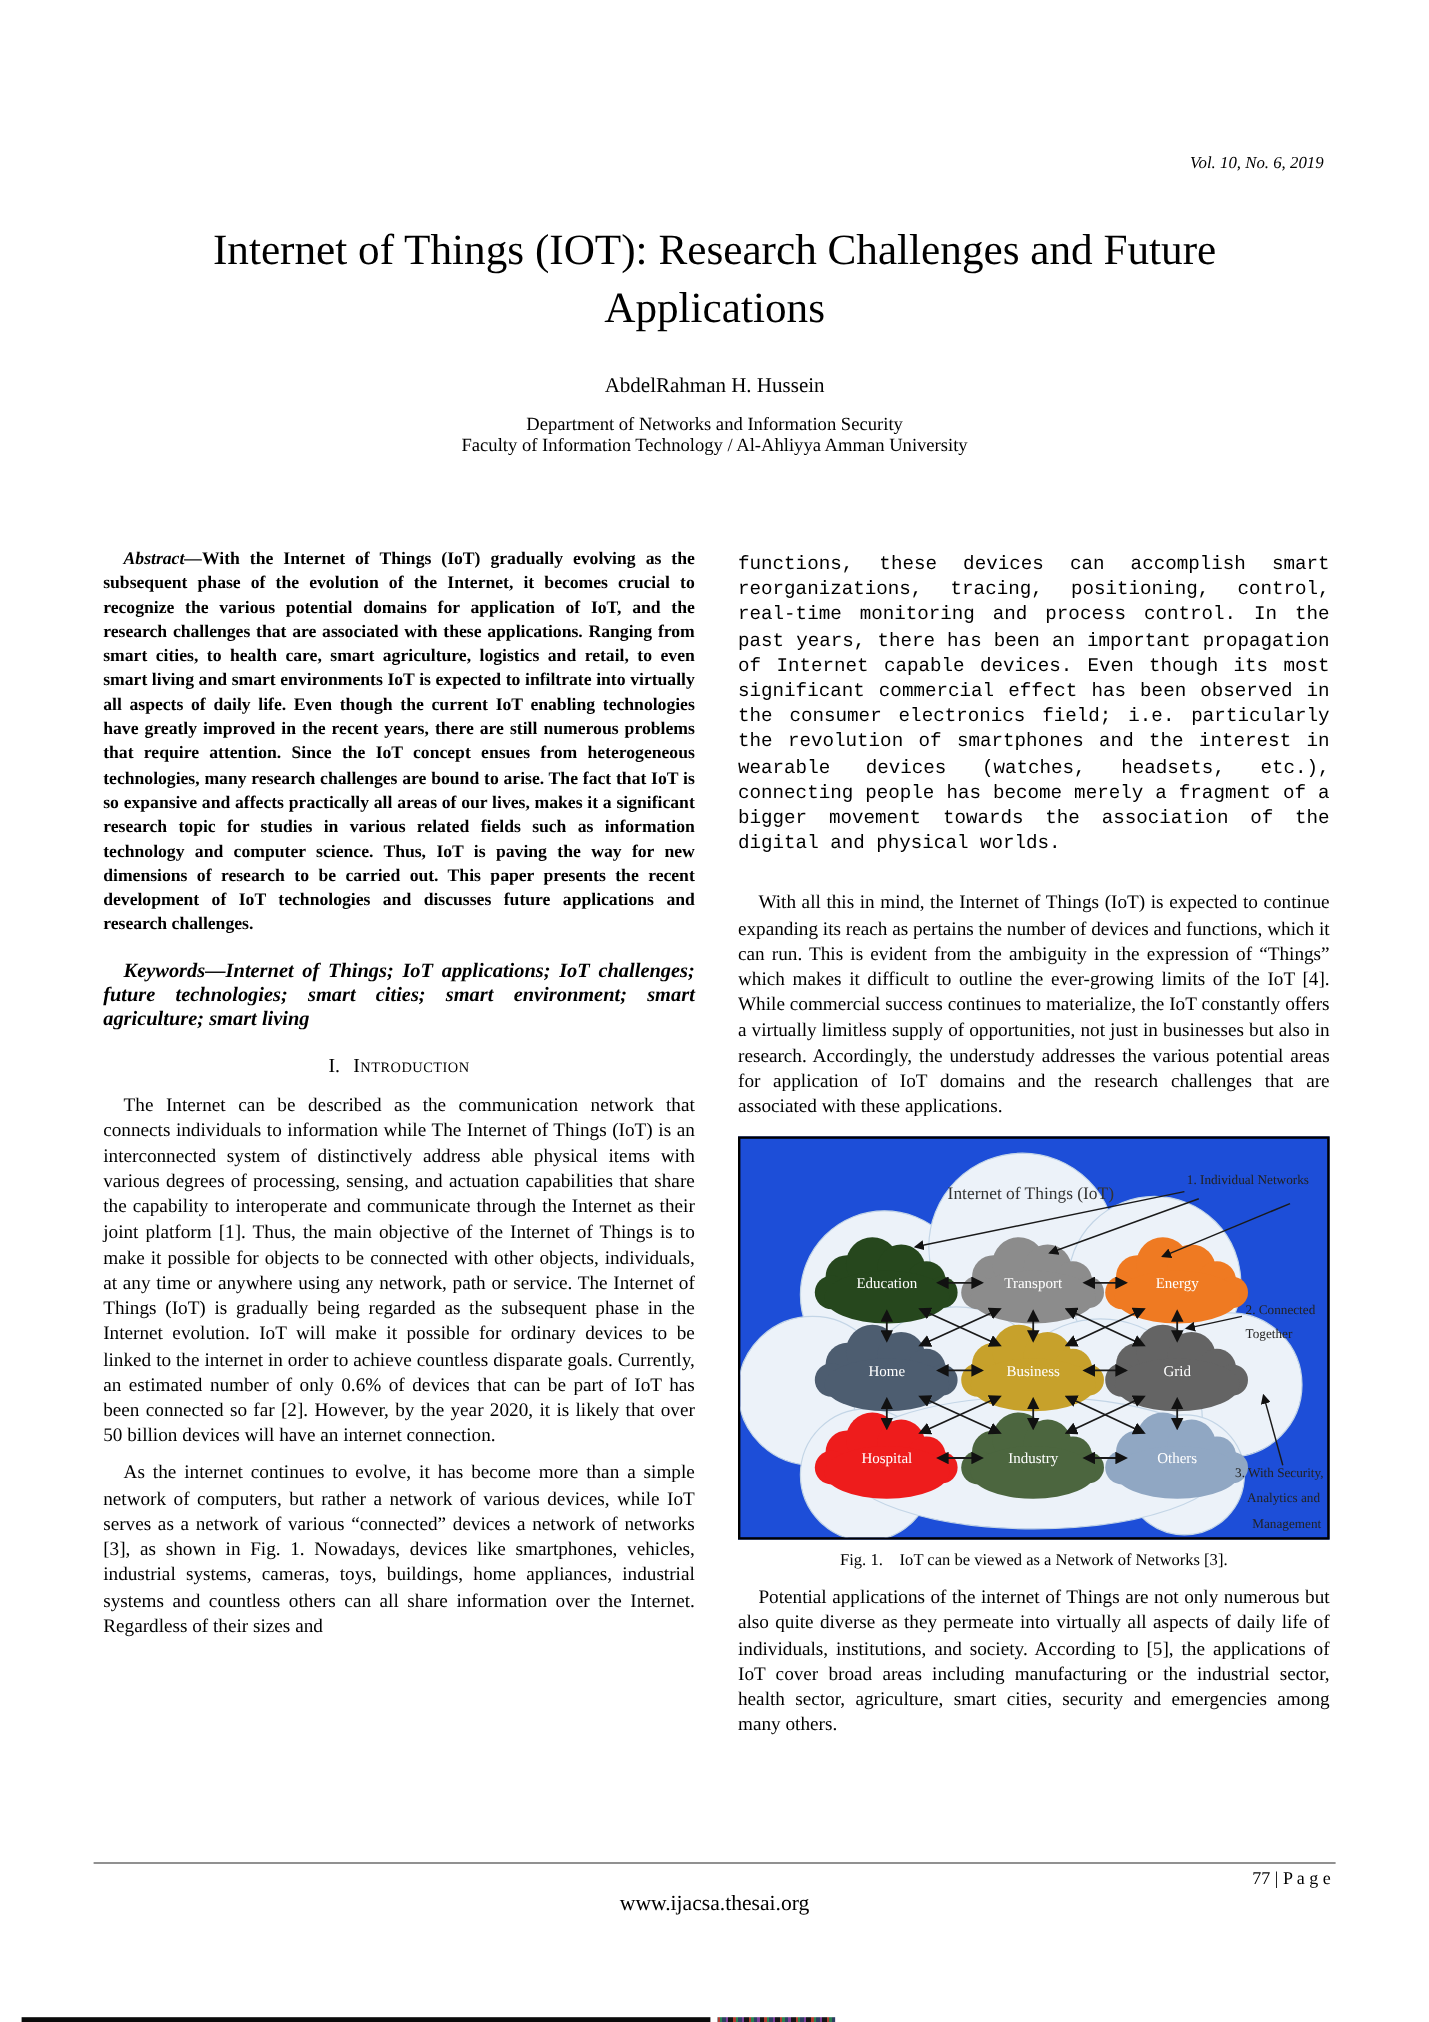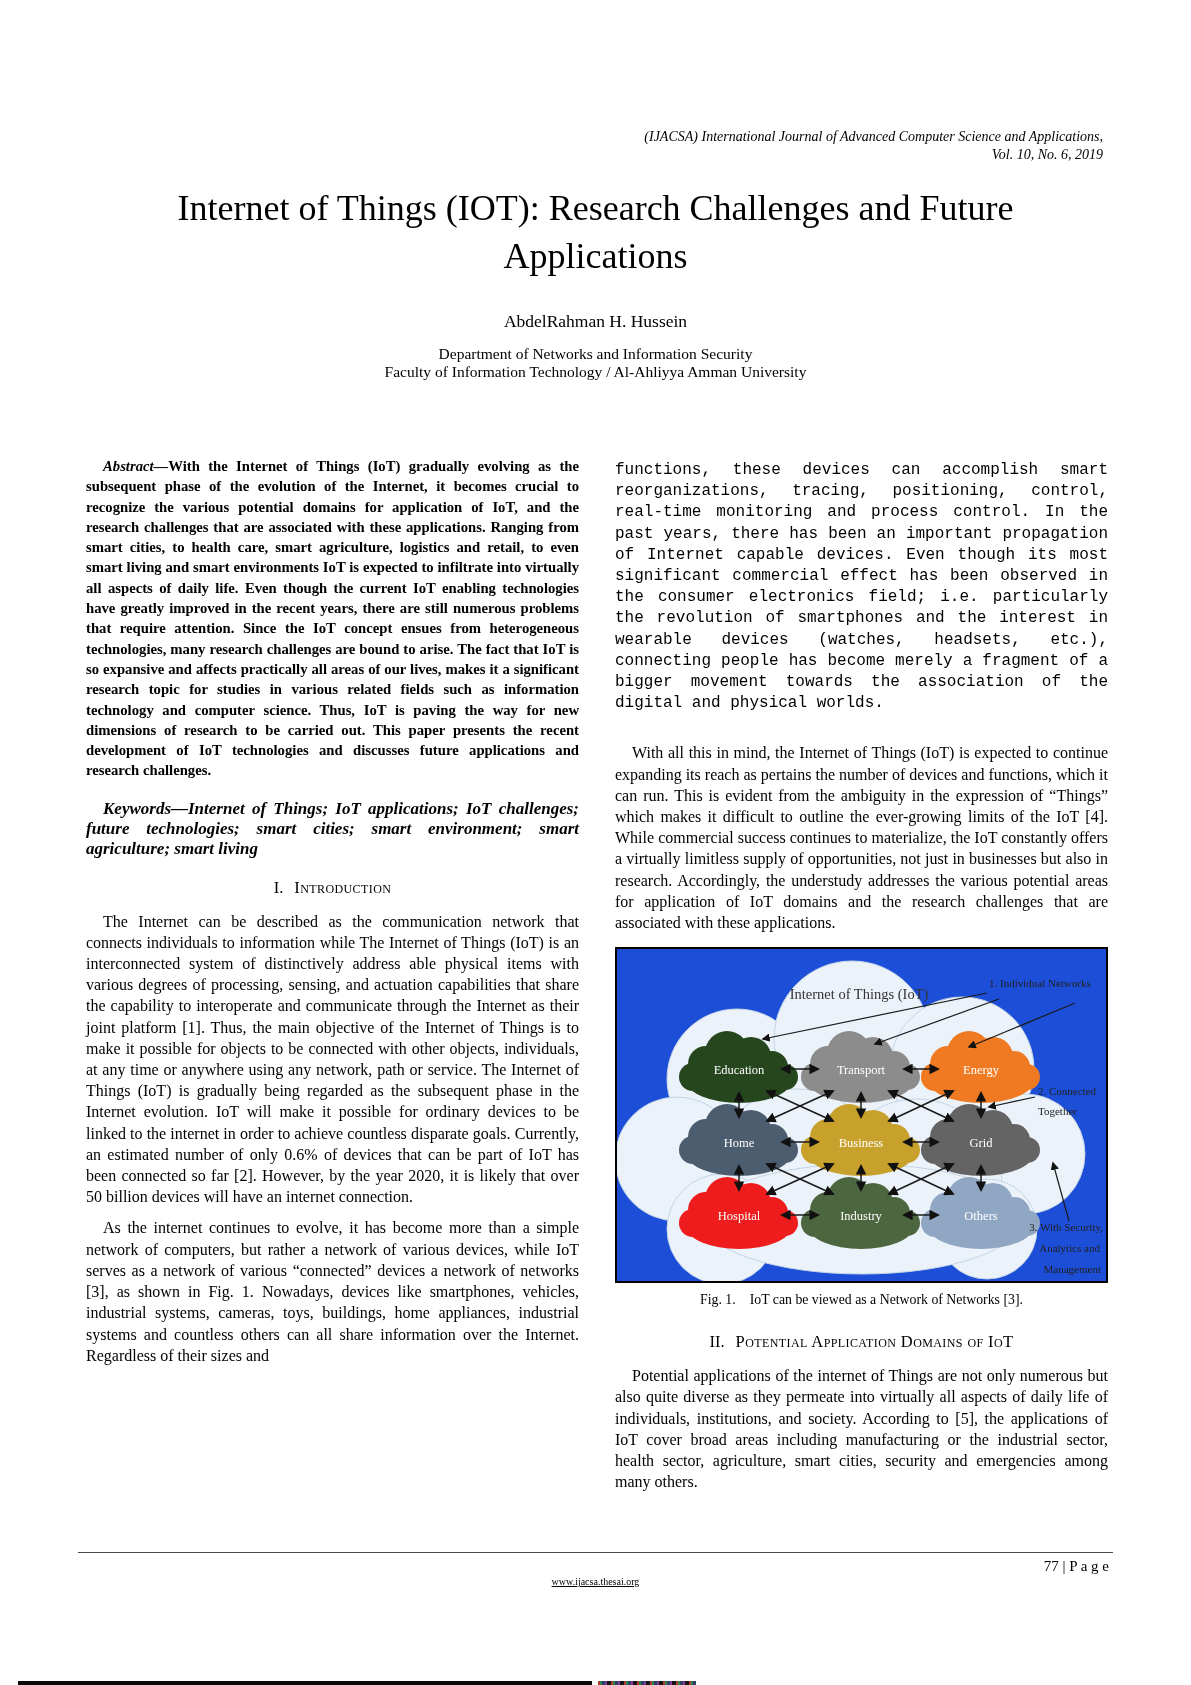"(IJACSA) International Journal of" div { html: <div>(IJACSA) International Journal of Advanced Computer Science and Applications,</div> -> none }
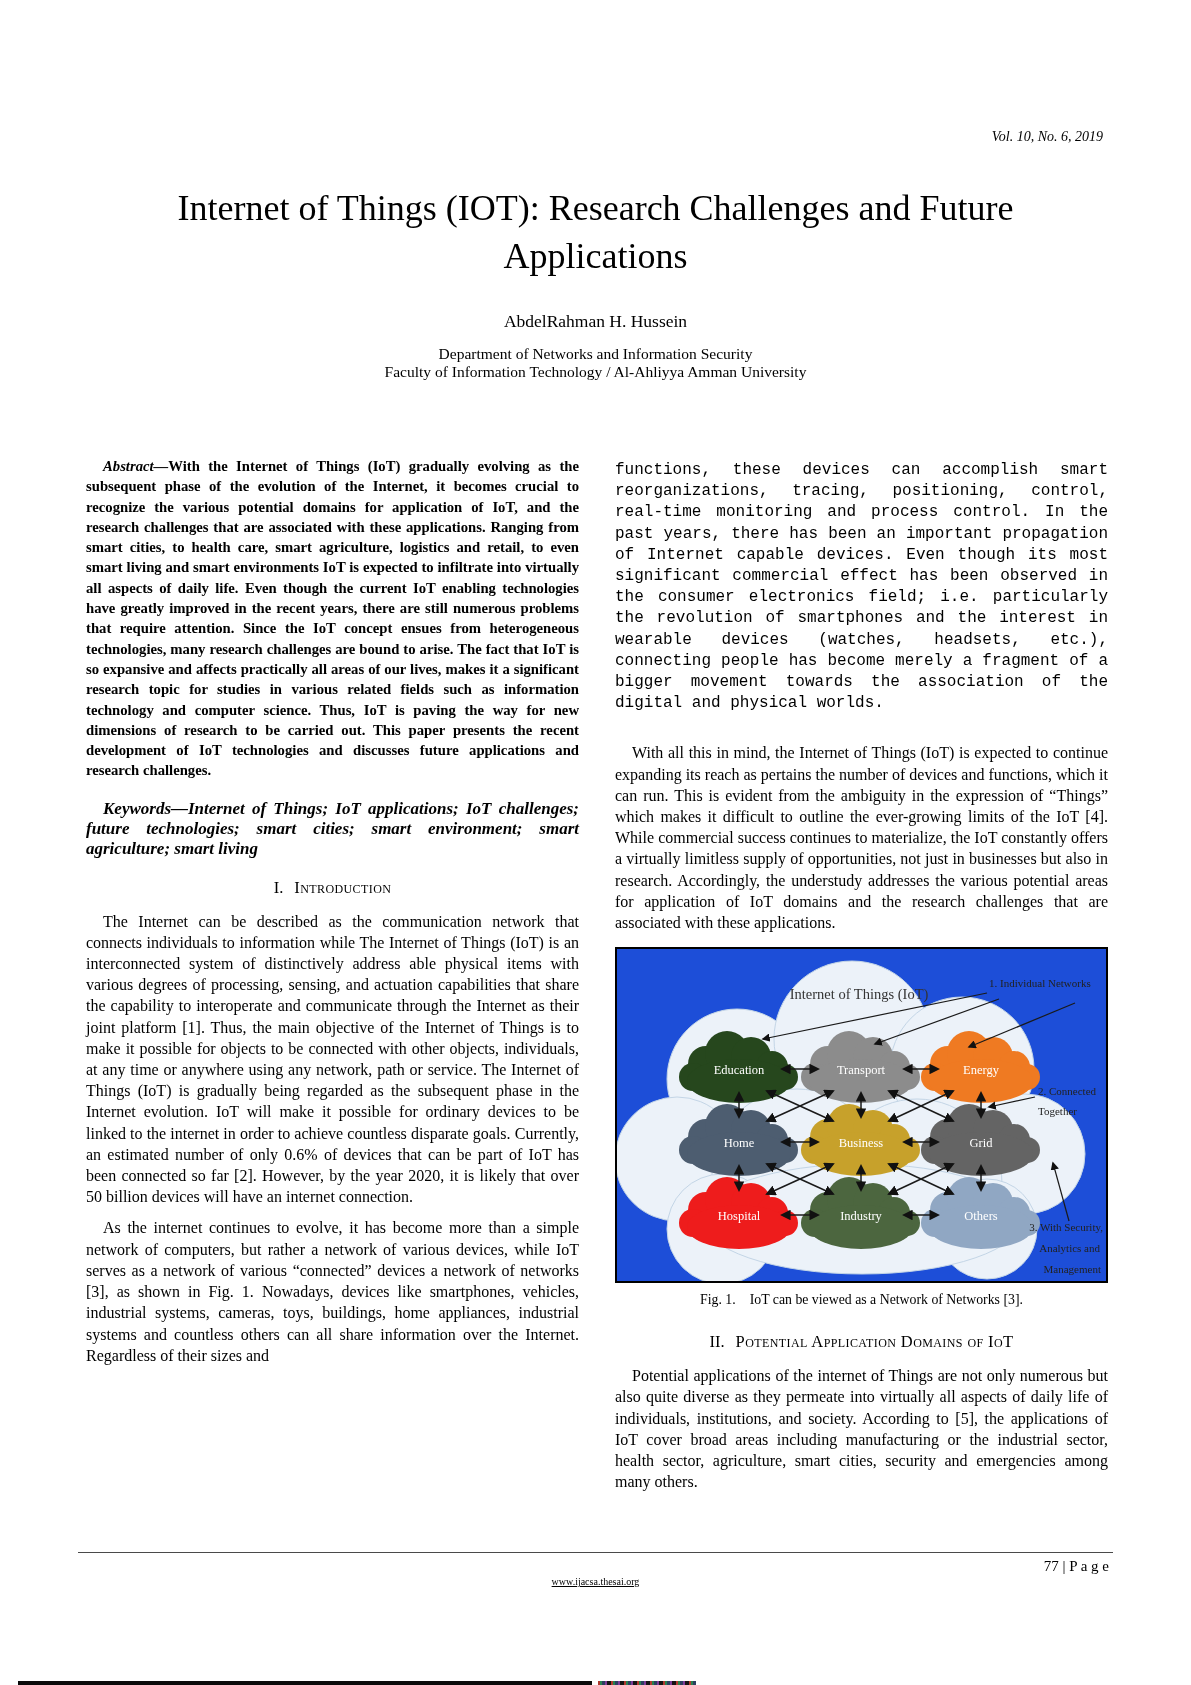"II. Potential Application Domains of" h3.sec-head { html: <h3><span>II.</span><span>Potential Application Domains of IoT</span></h3> -> none }
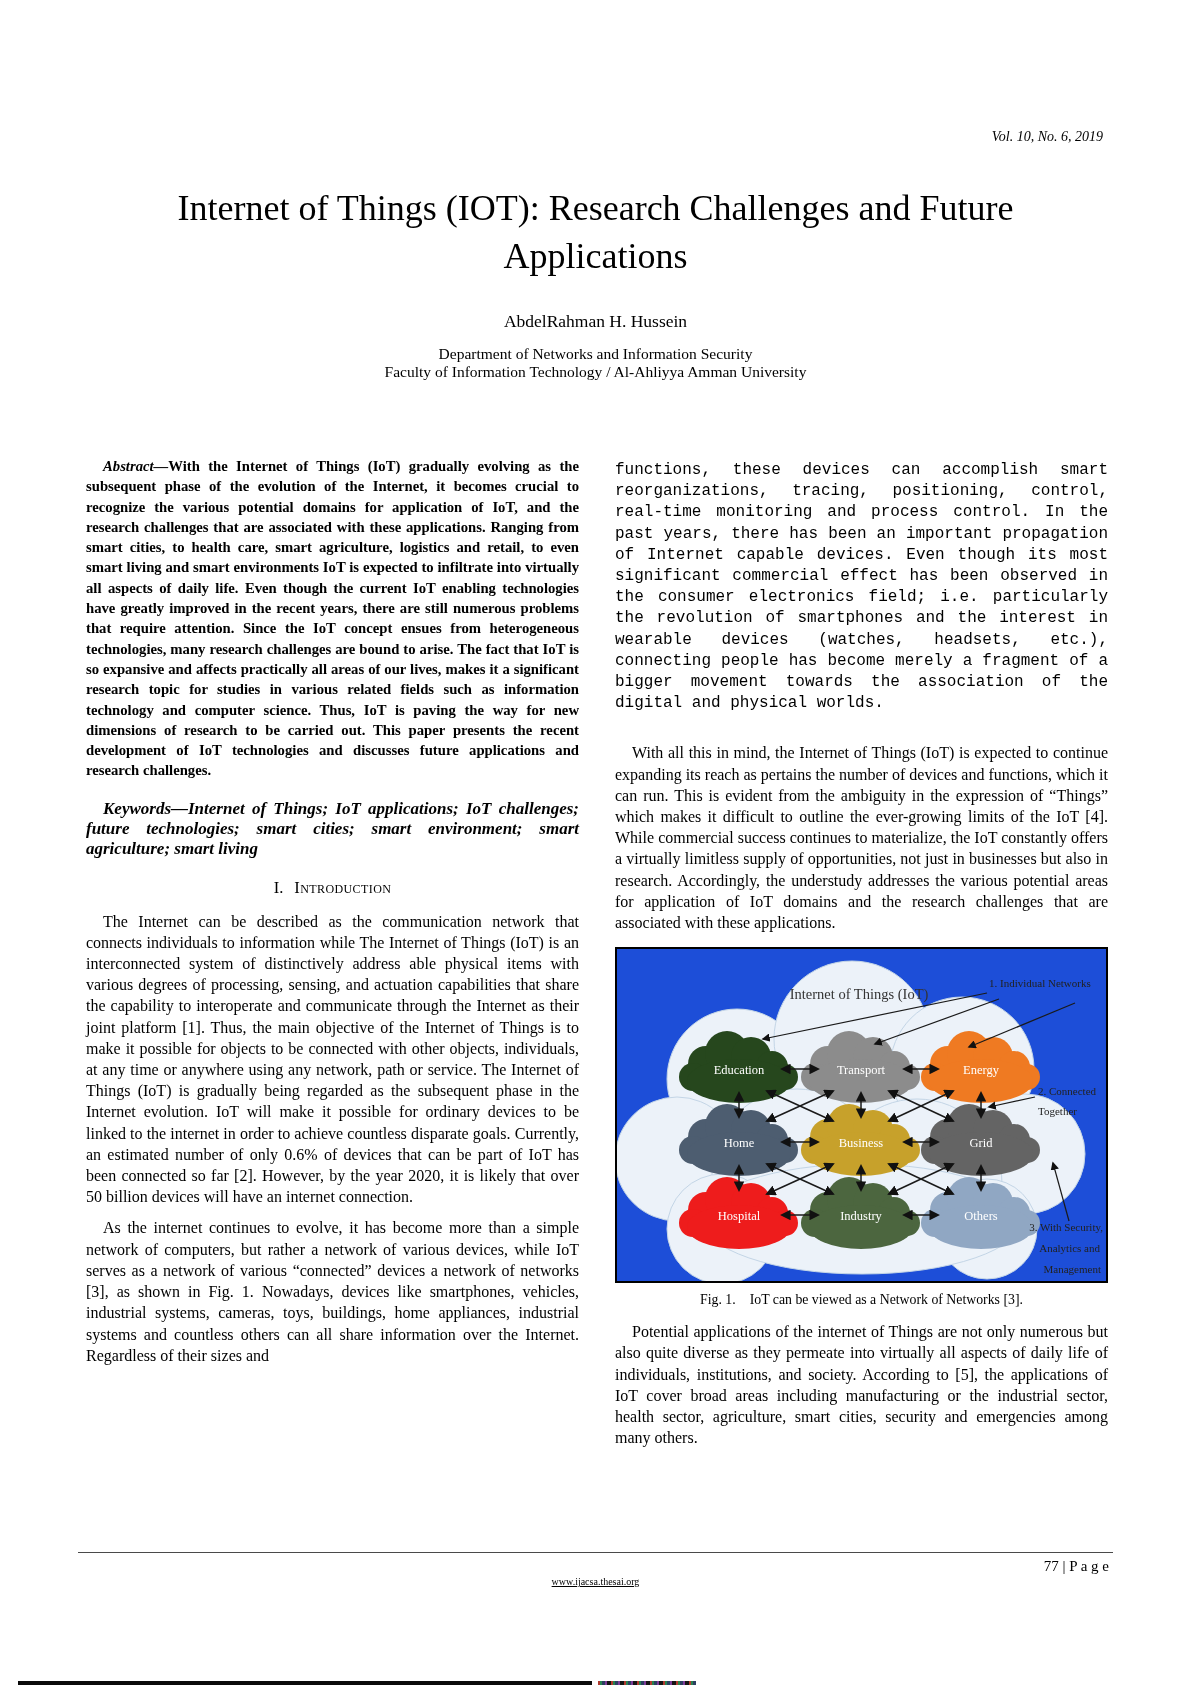"www.ijacsa.thesai.org" .footurl { font-size: 10px -> 18px; text-decoration: underline -> none }
